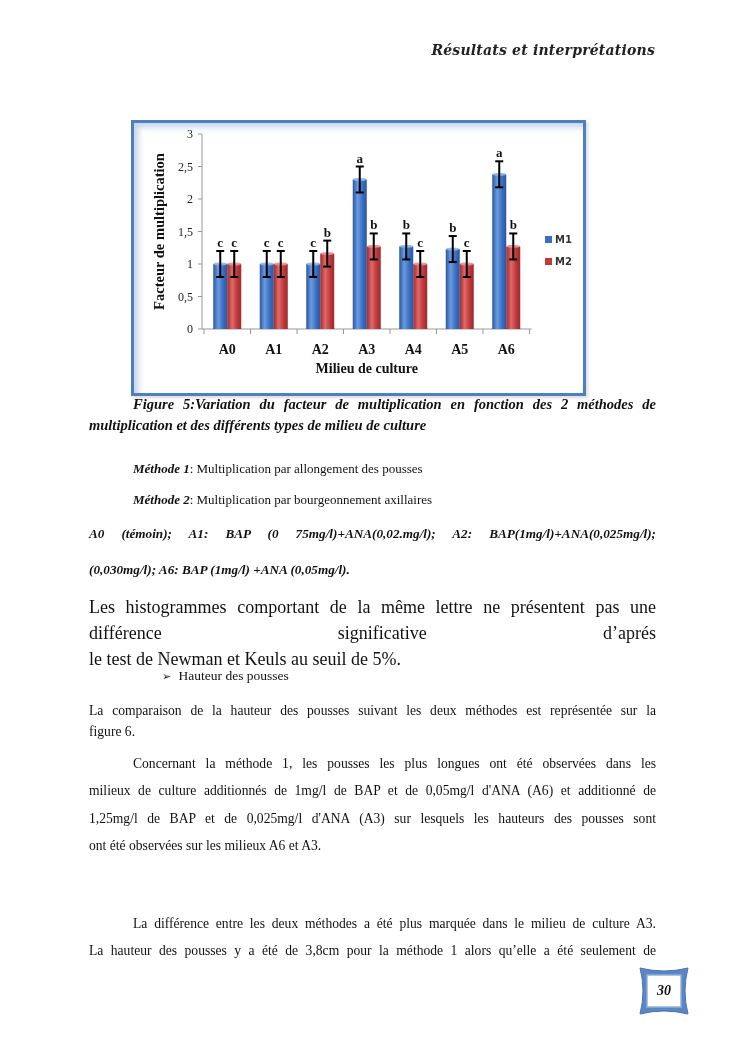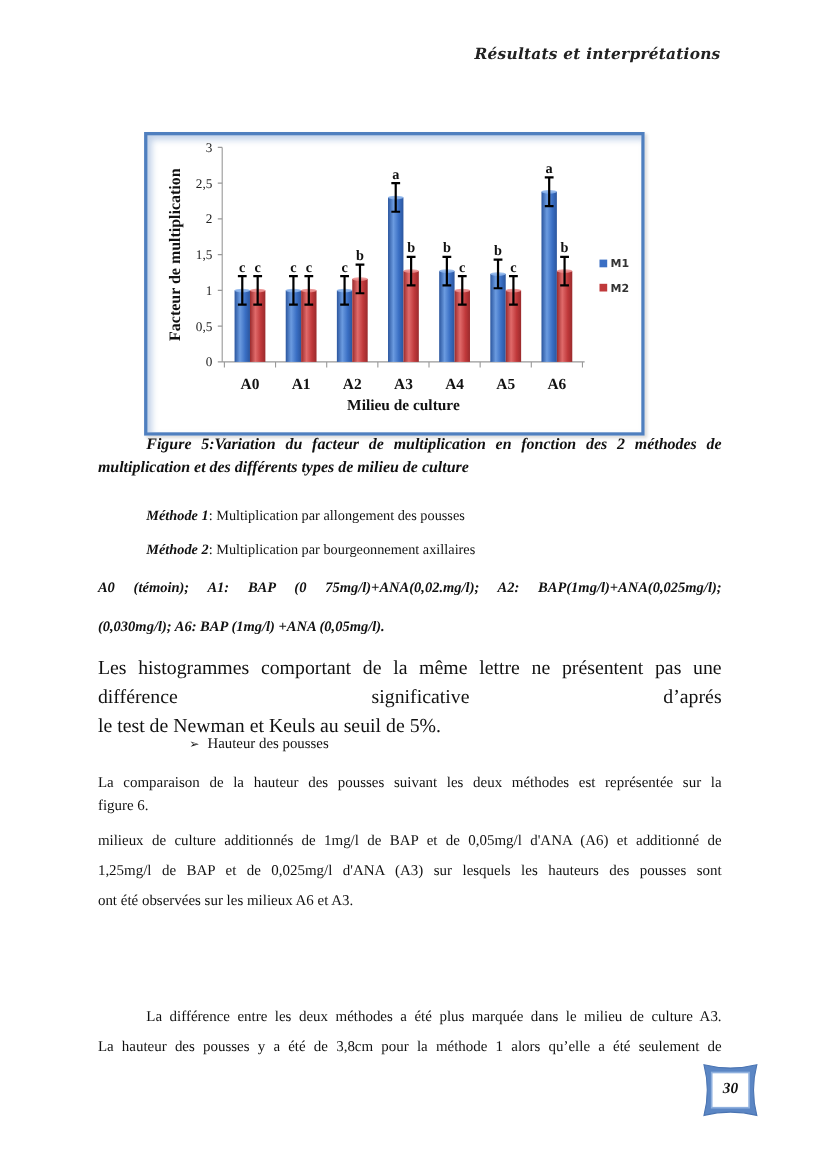"➢ Hauteur des pousses" .subhead { left: 172px -> 162px }
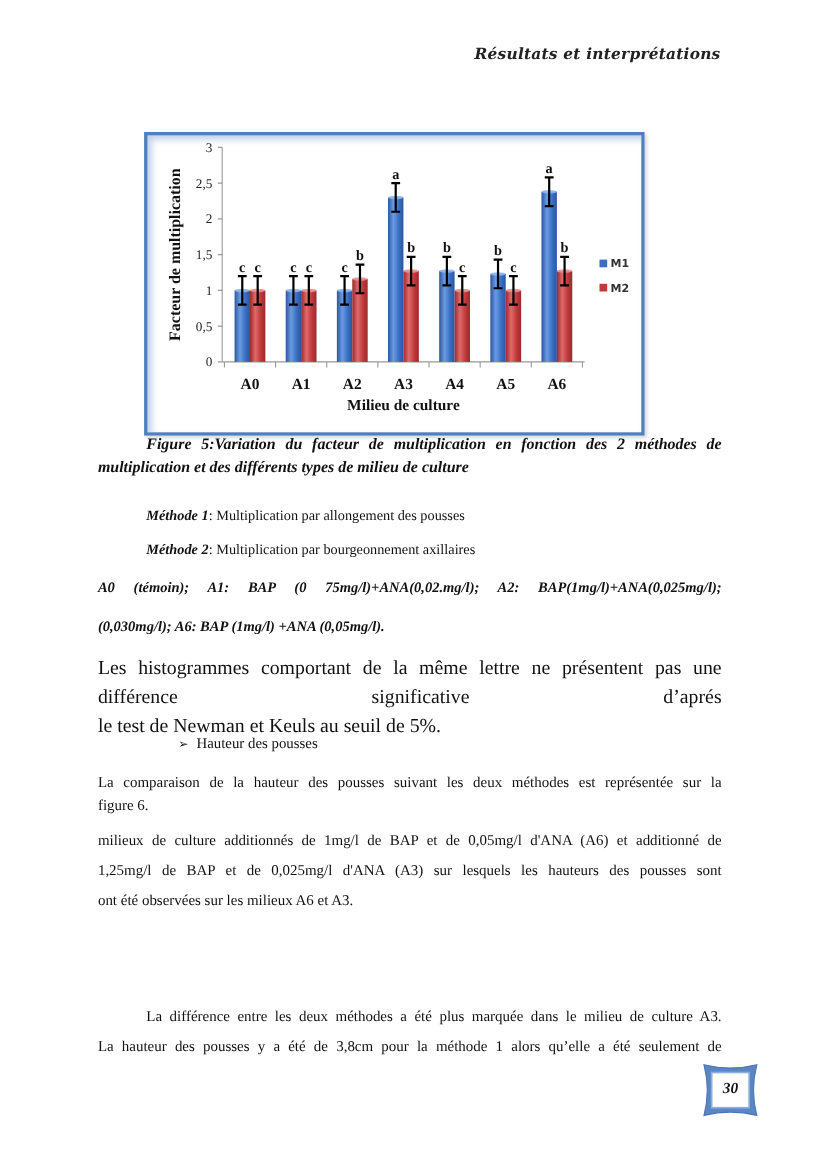"Concernant la méthode 1, les" span.jline { html: none -> <span><span></span><span>Concernant la méthode 1, les pousses les plus longues ont été observées dans les</span></span> }
